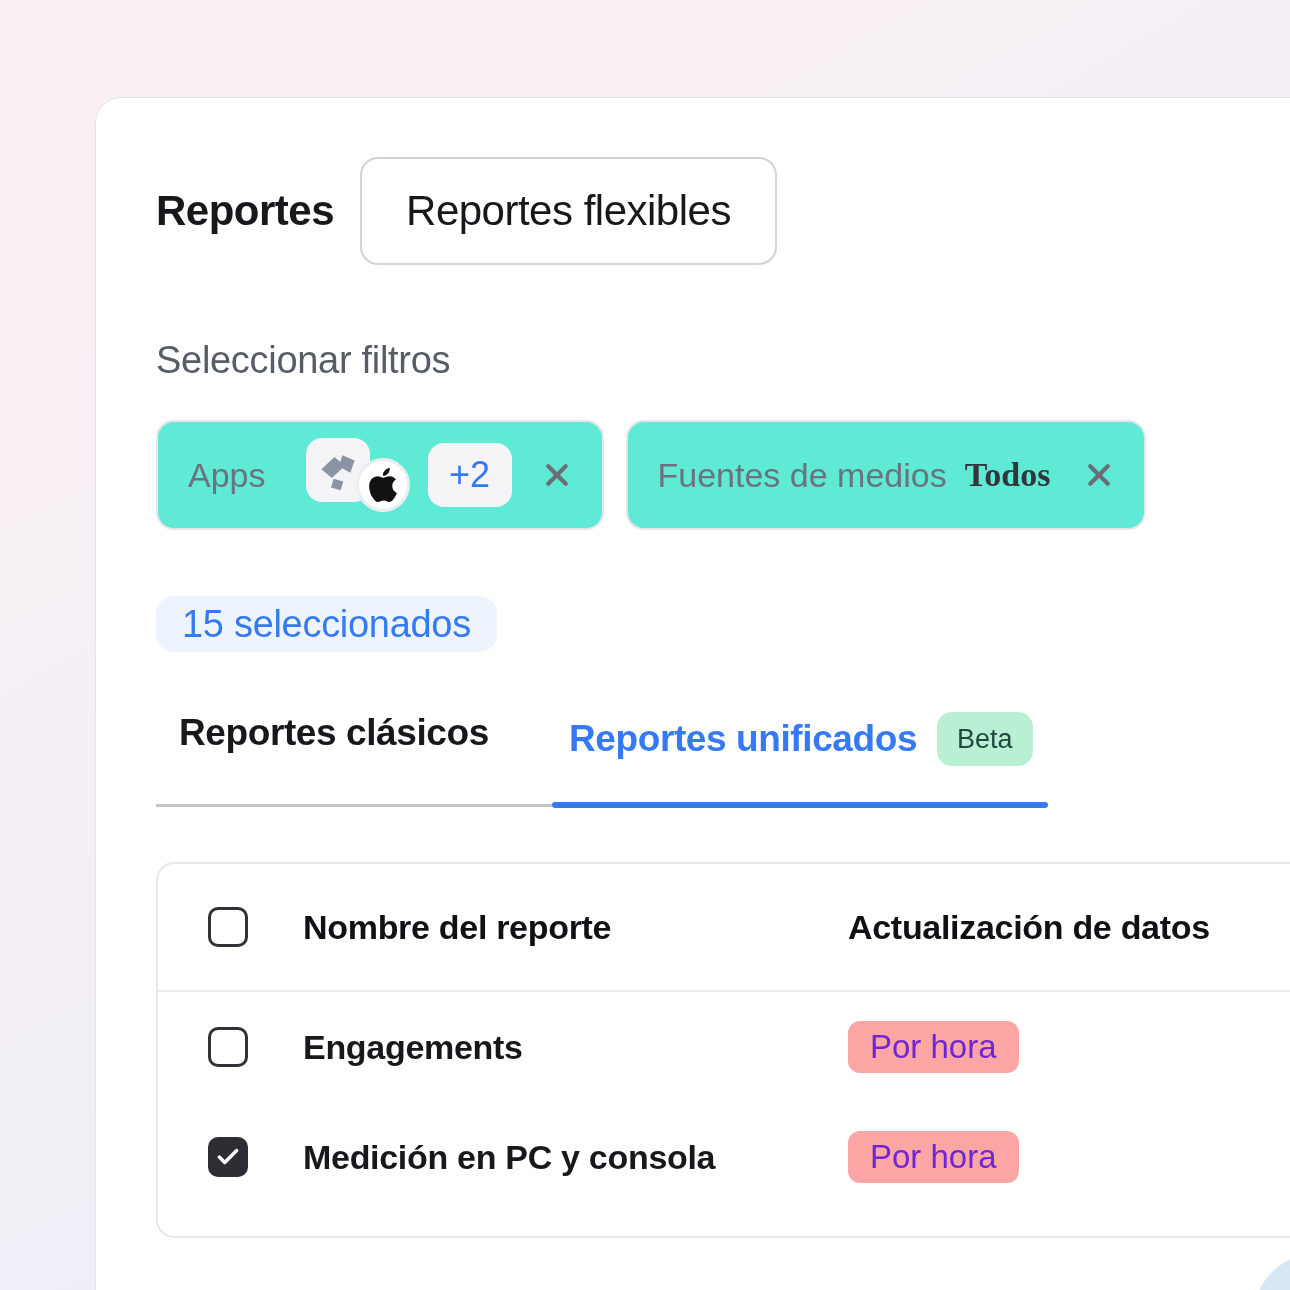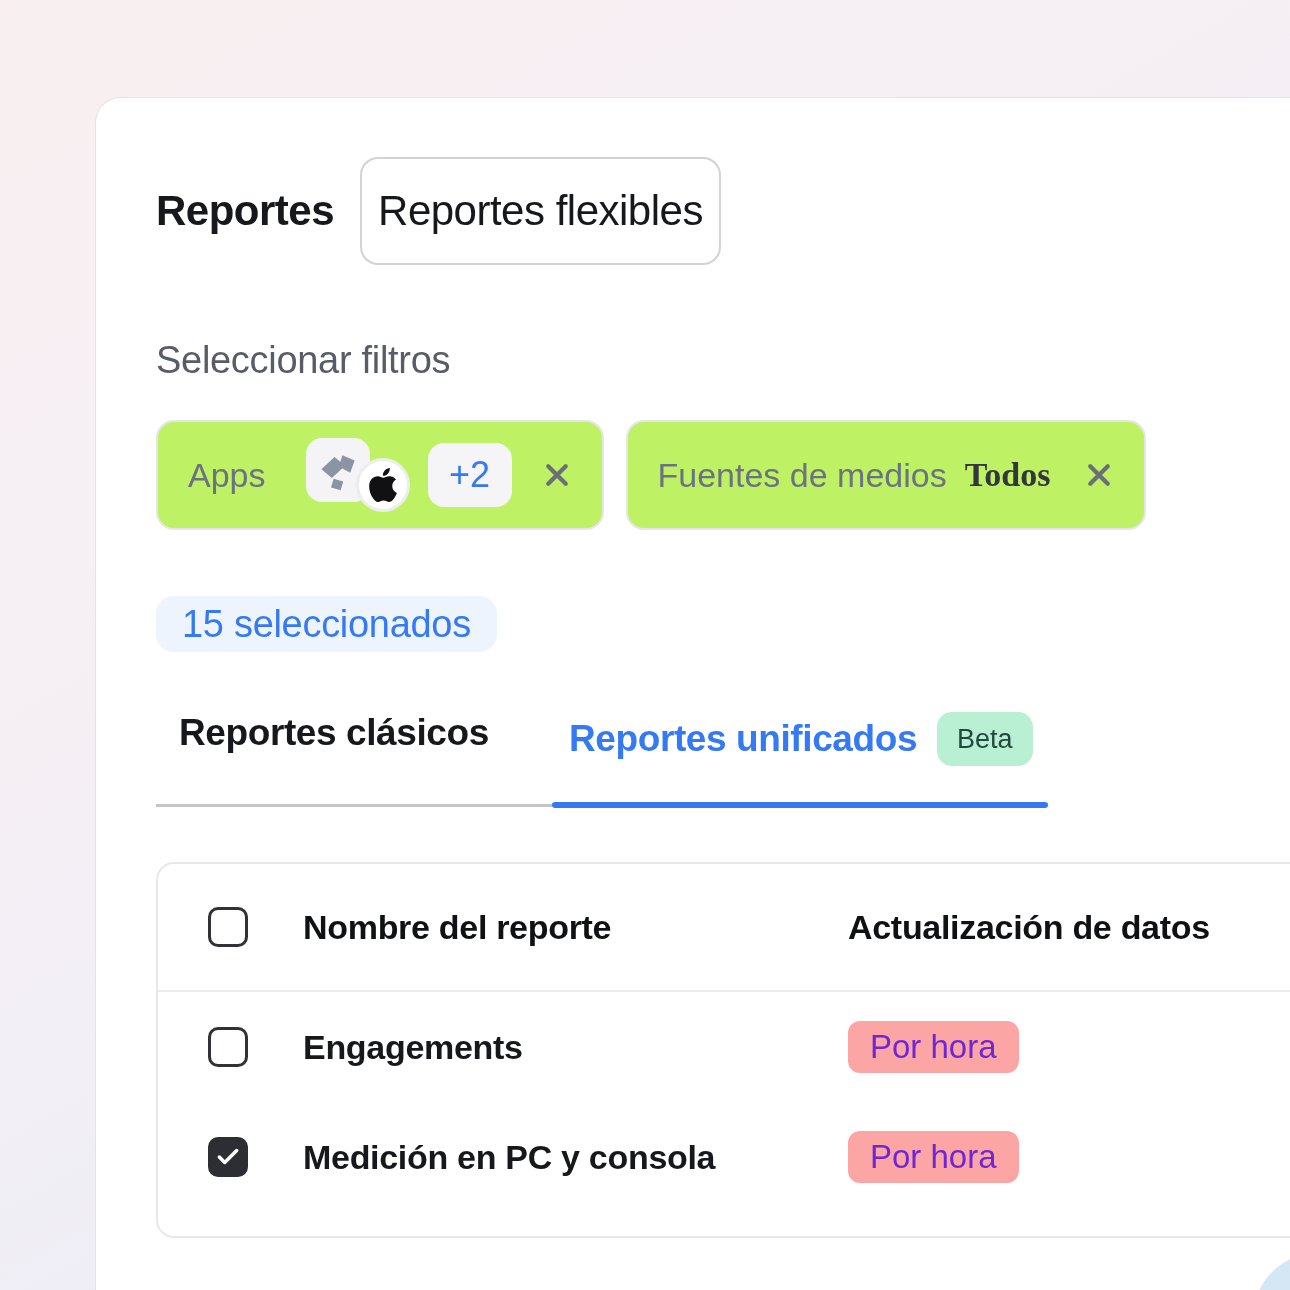"Reportes flexibles" .title-box { padding: 0 16px -> 0 44px }
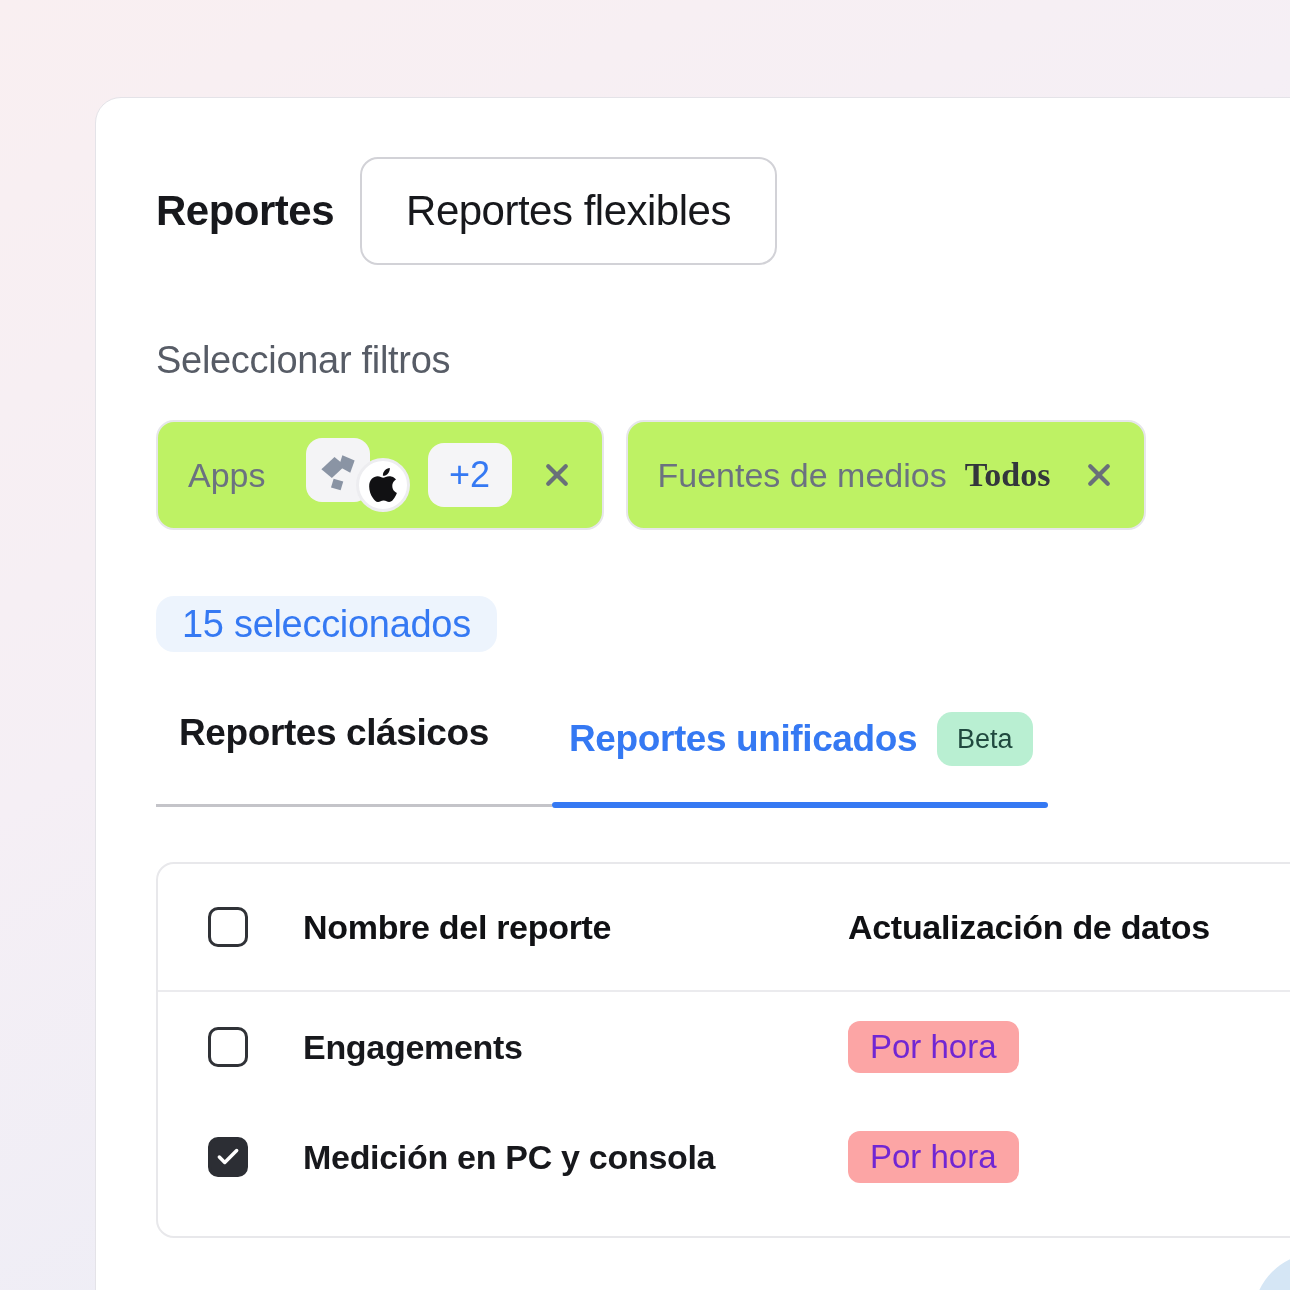"Apps" .chip { background: #bef264 -> #5eead4 }
